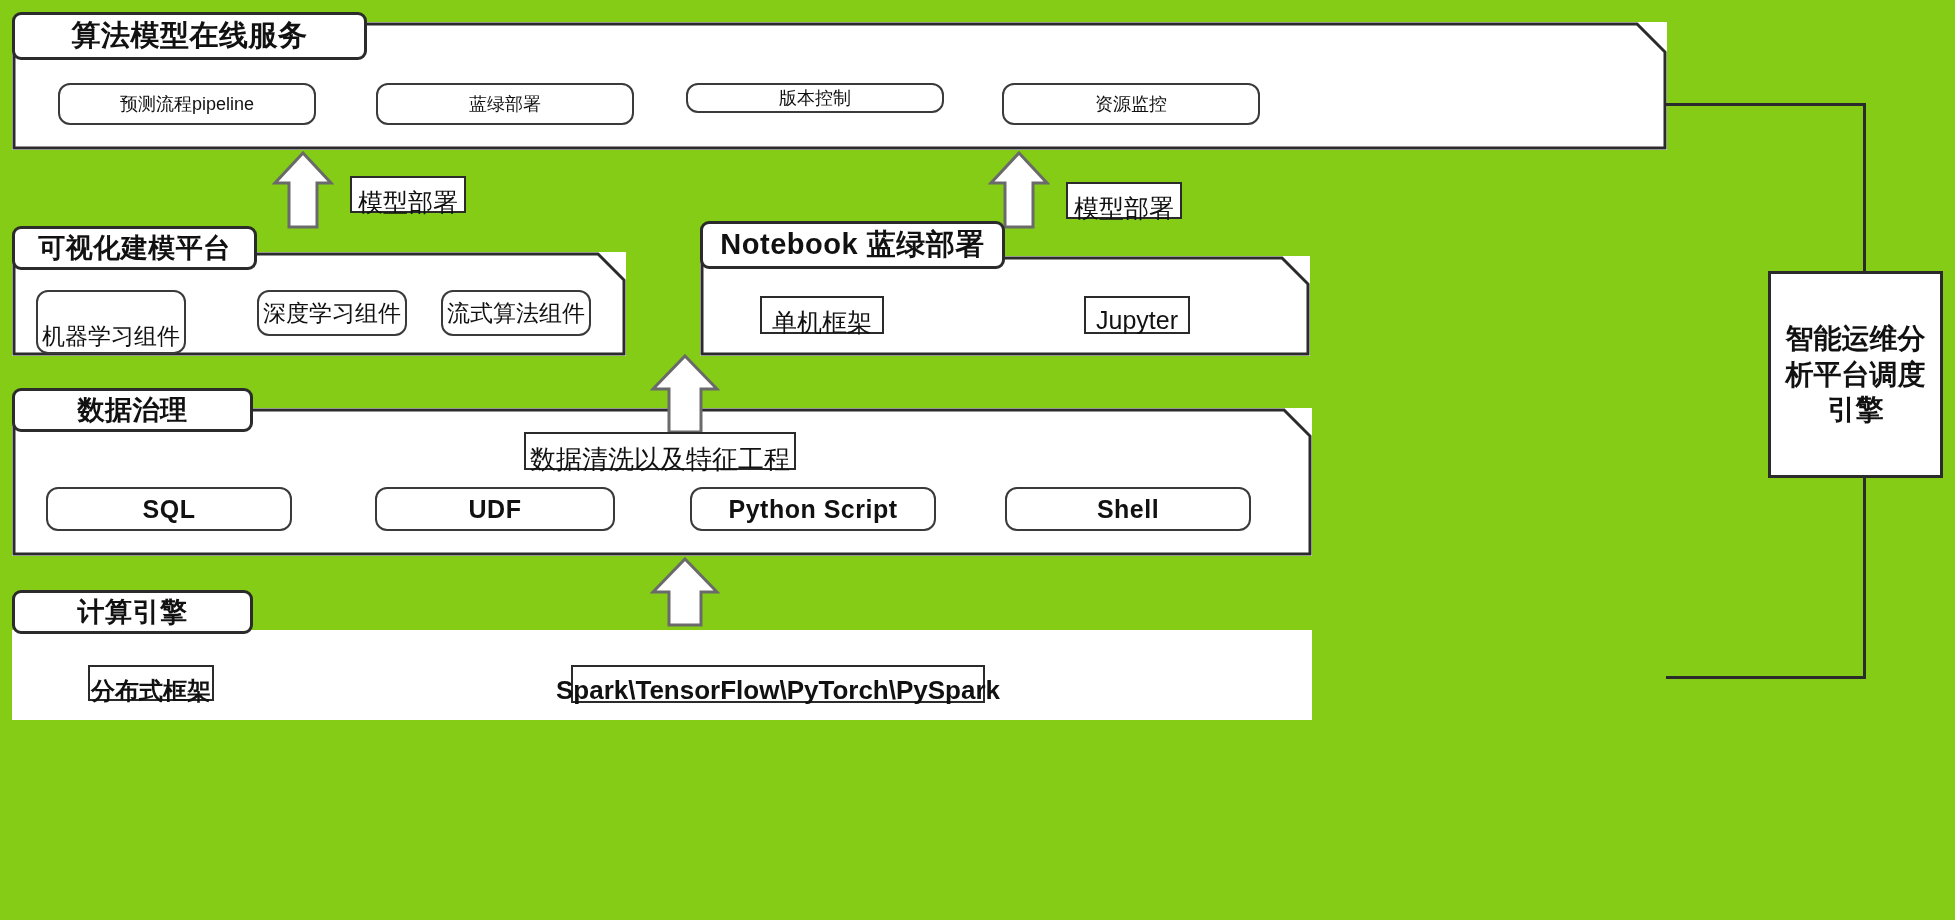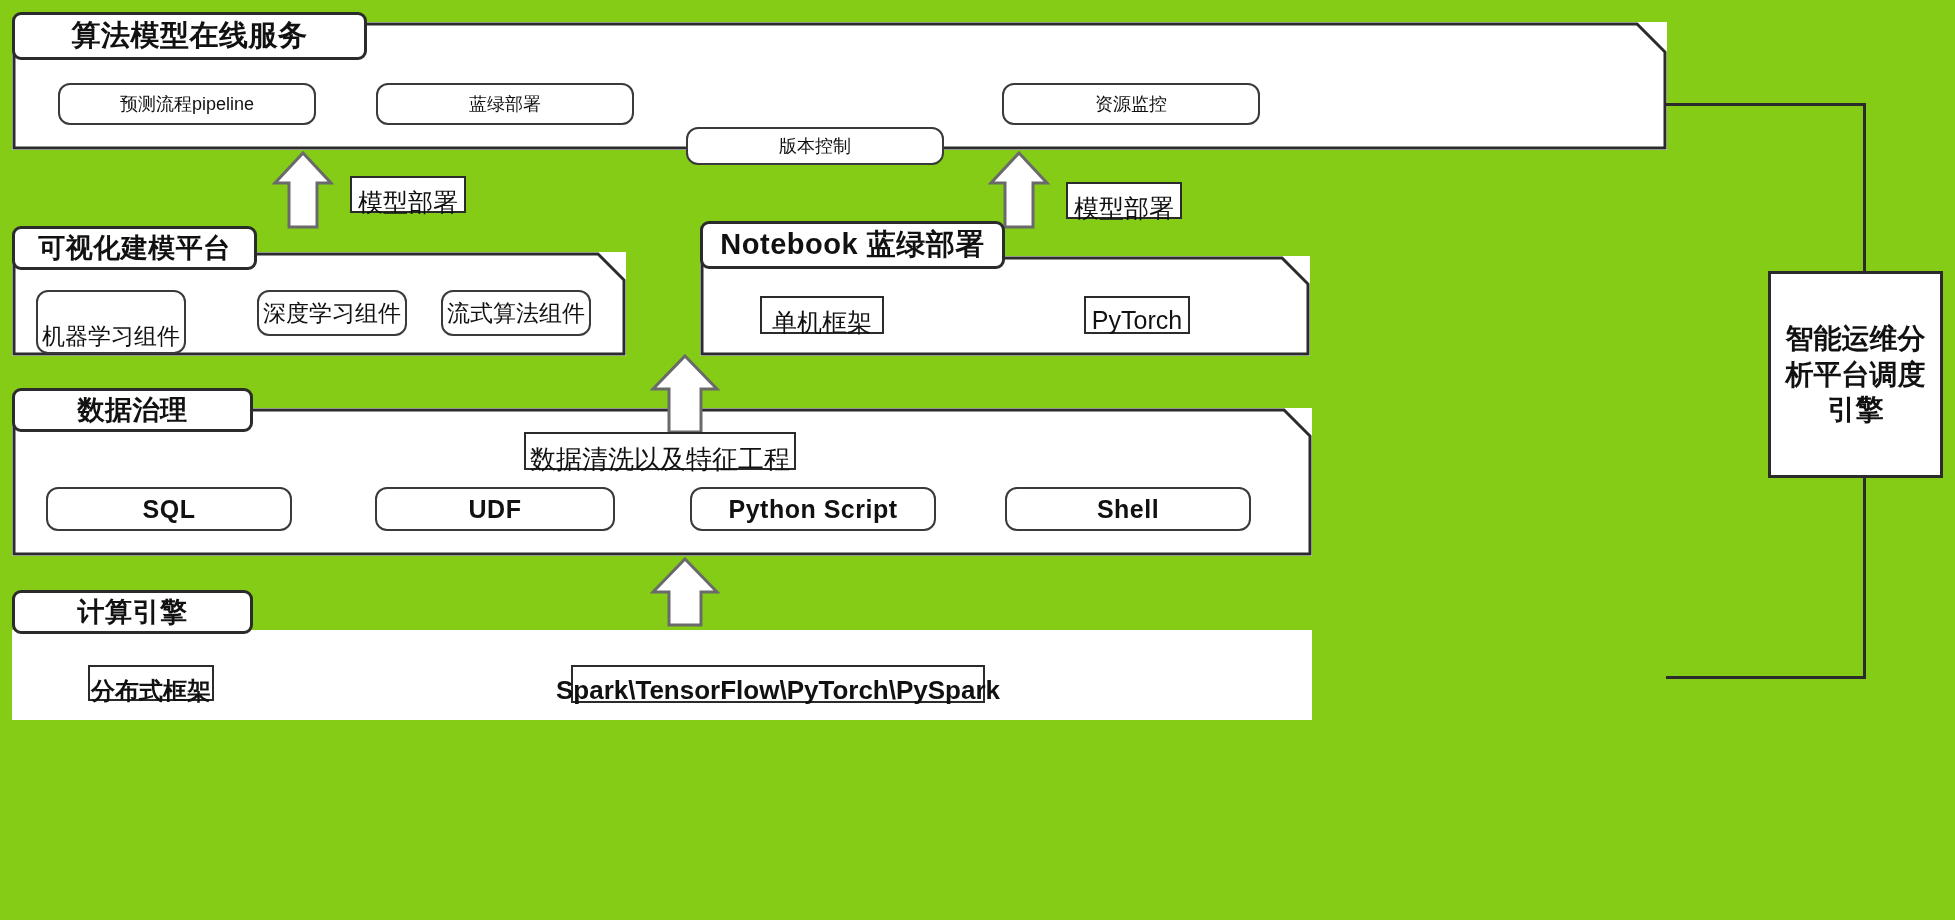"版本控制" div.chip { height: 38px -> 30px; margin-top: 44px -> none }
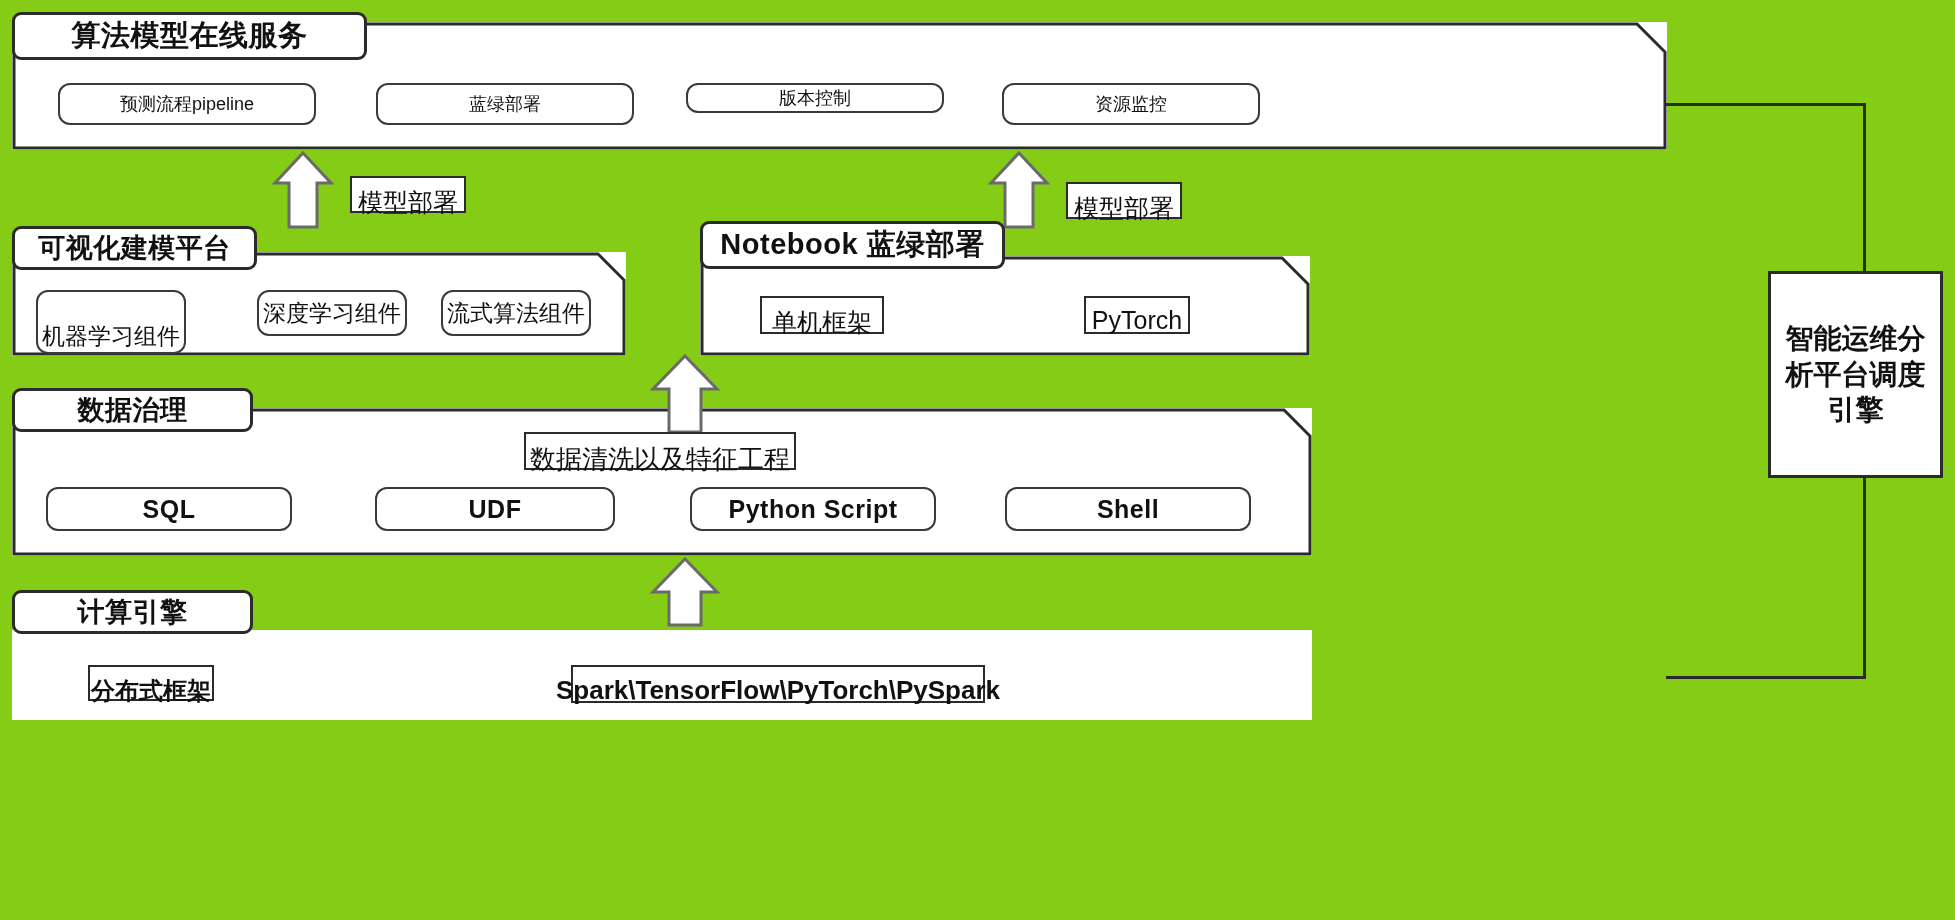"PyTorch" span { text: PyTorch -> Jupyter }
